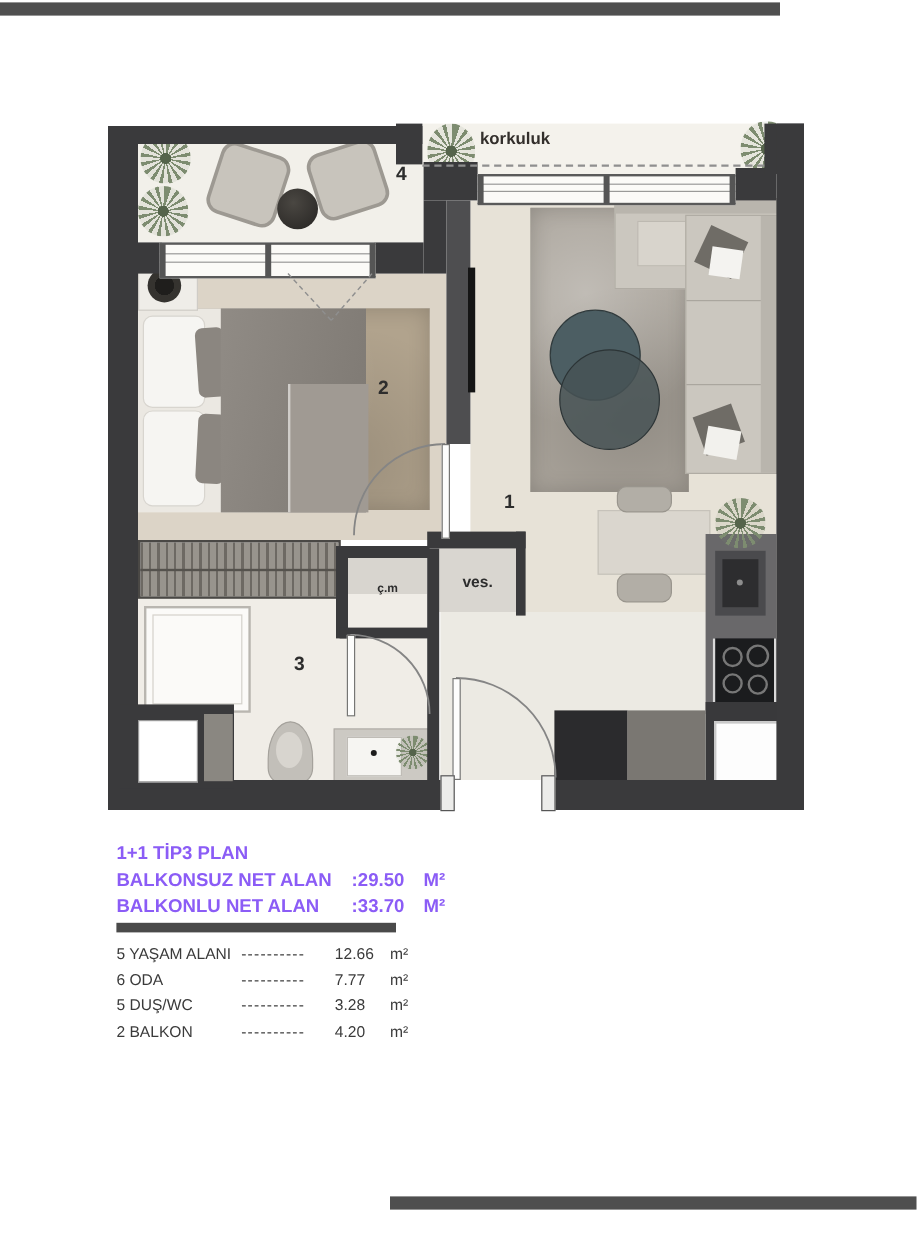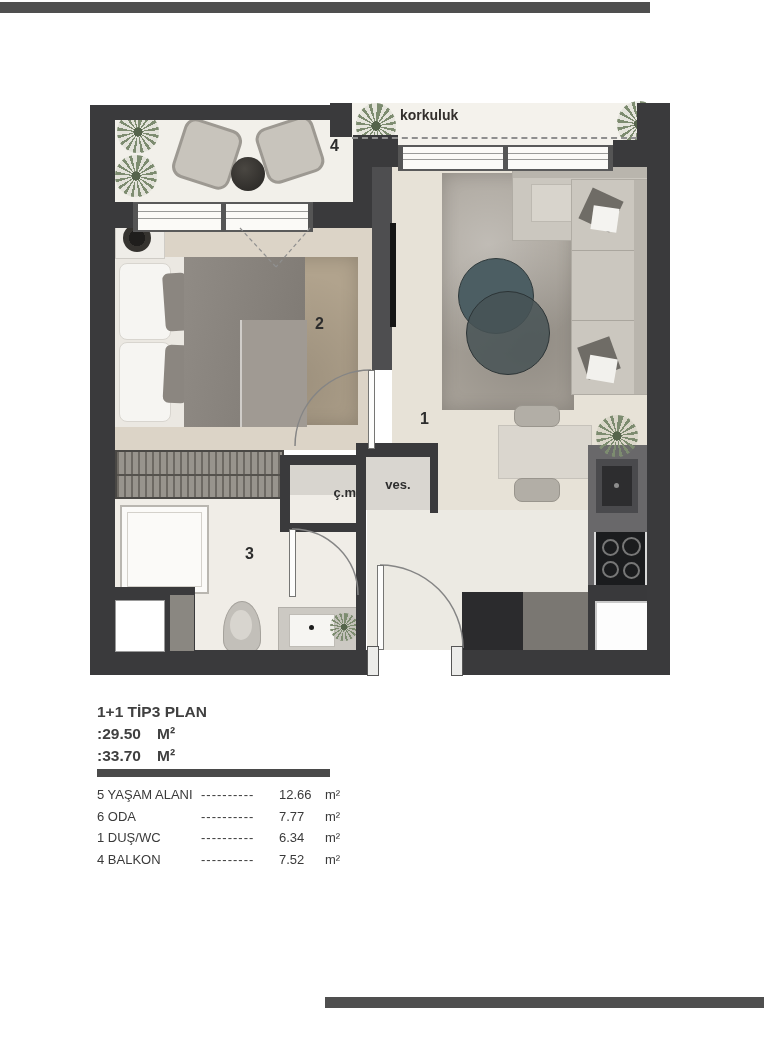"ç.m" div.lbl { font-size: 13px -> 10px; text-align: right -> center }
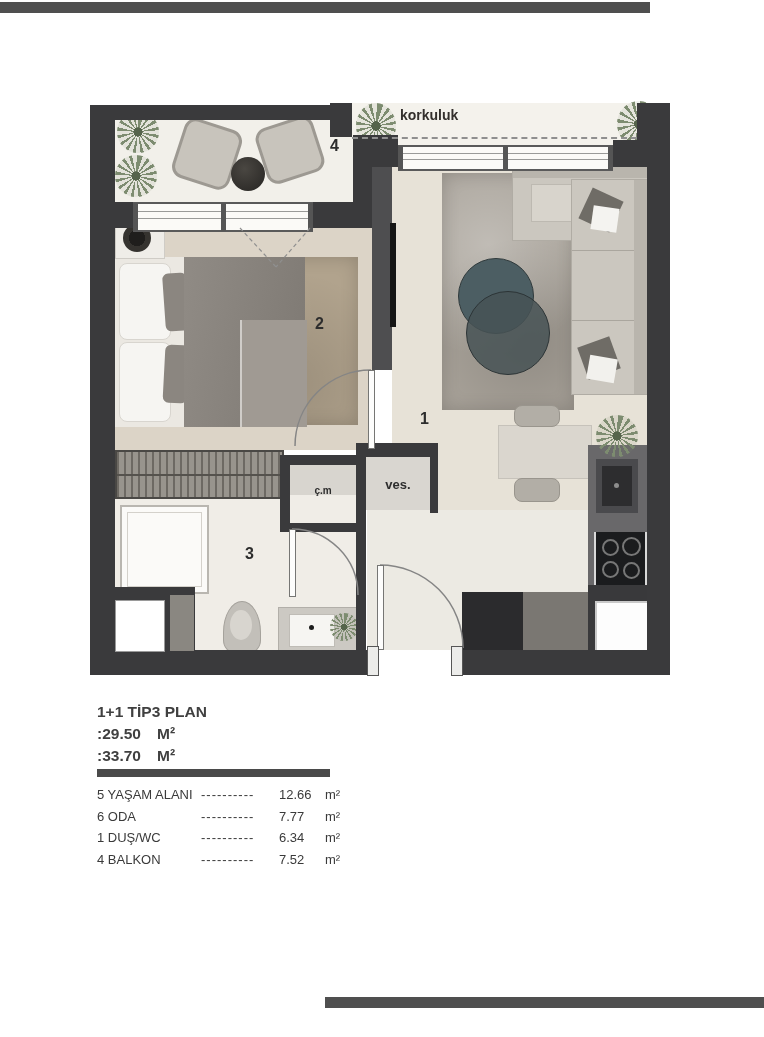"1+1 TİP3 PLAN" #info { color: #404040 -> #8b5cf6 }
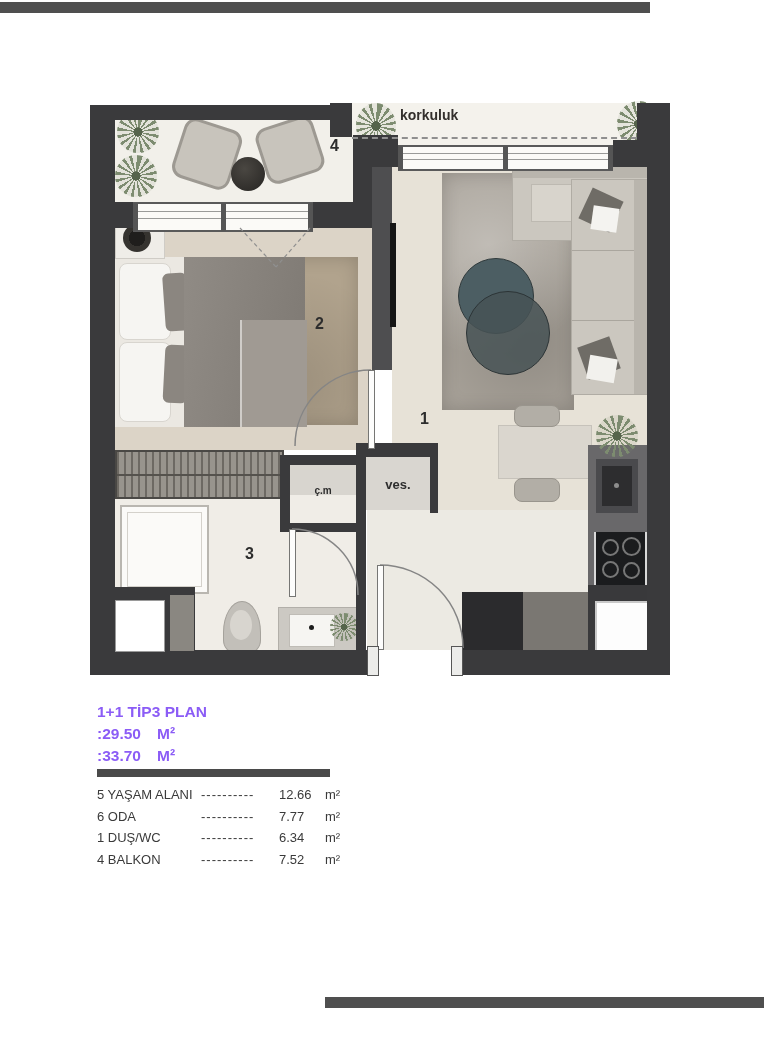"BALKONSUZ NET ALAN" span.t-label { html: none -> <span>BALKONSUZ NET ALAN</span> }
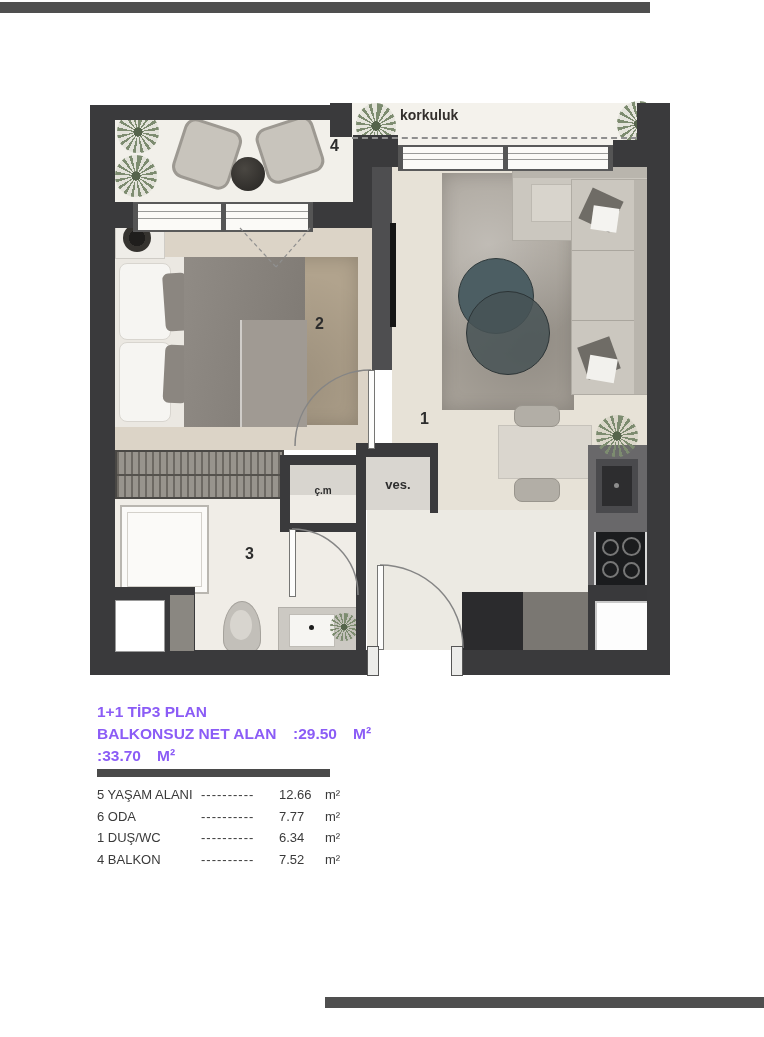"BALKONLU NET ALAN" span.t-label { html: none -> <span>BALKONLU NET ALAN</span> }
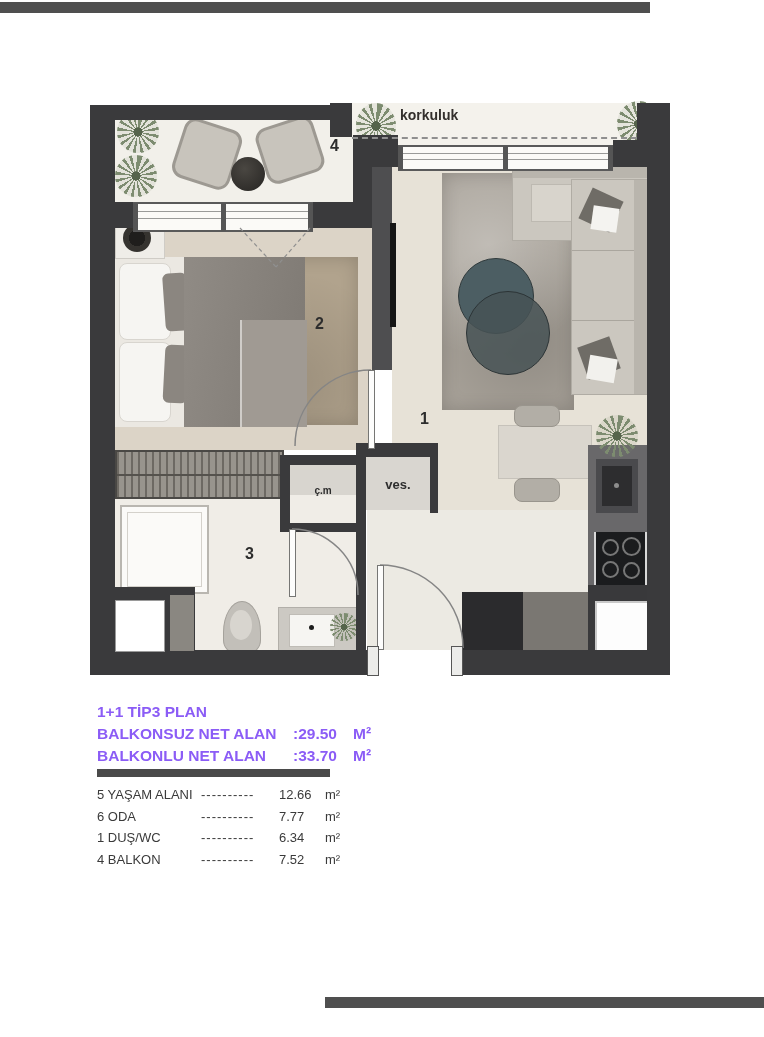"1 DUŞ/WC" span.lg-name { text: 1 -> 5 }
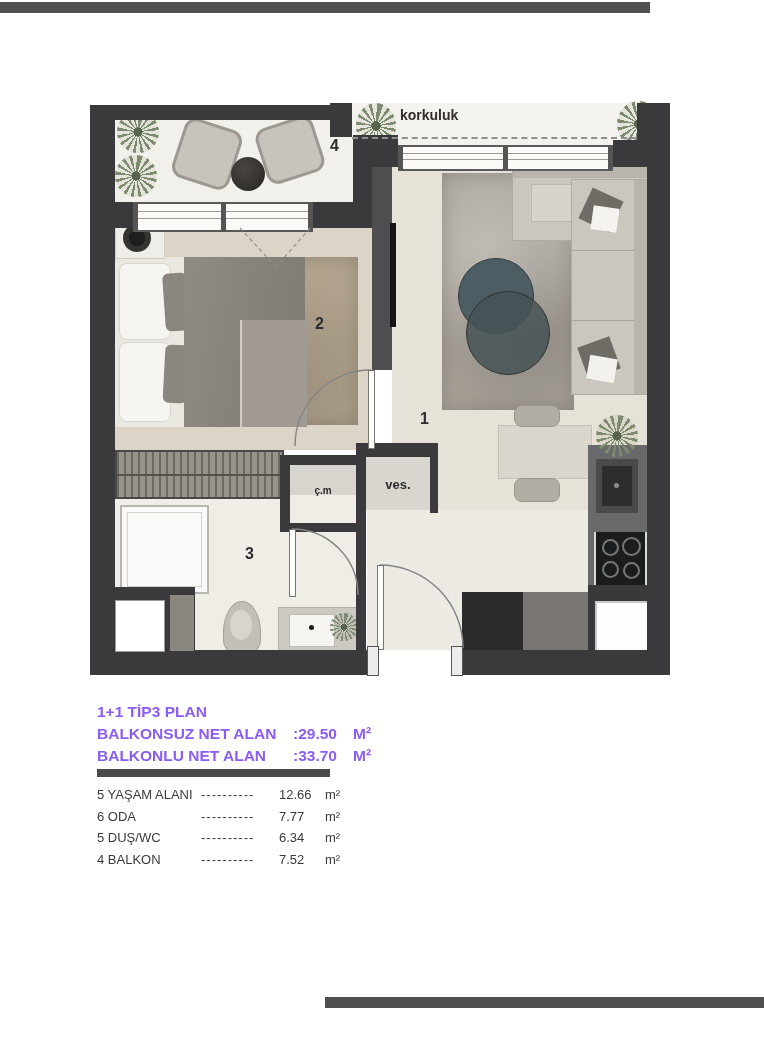"6.34" span.lg-val { text: 6.34 -> 3.28 }
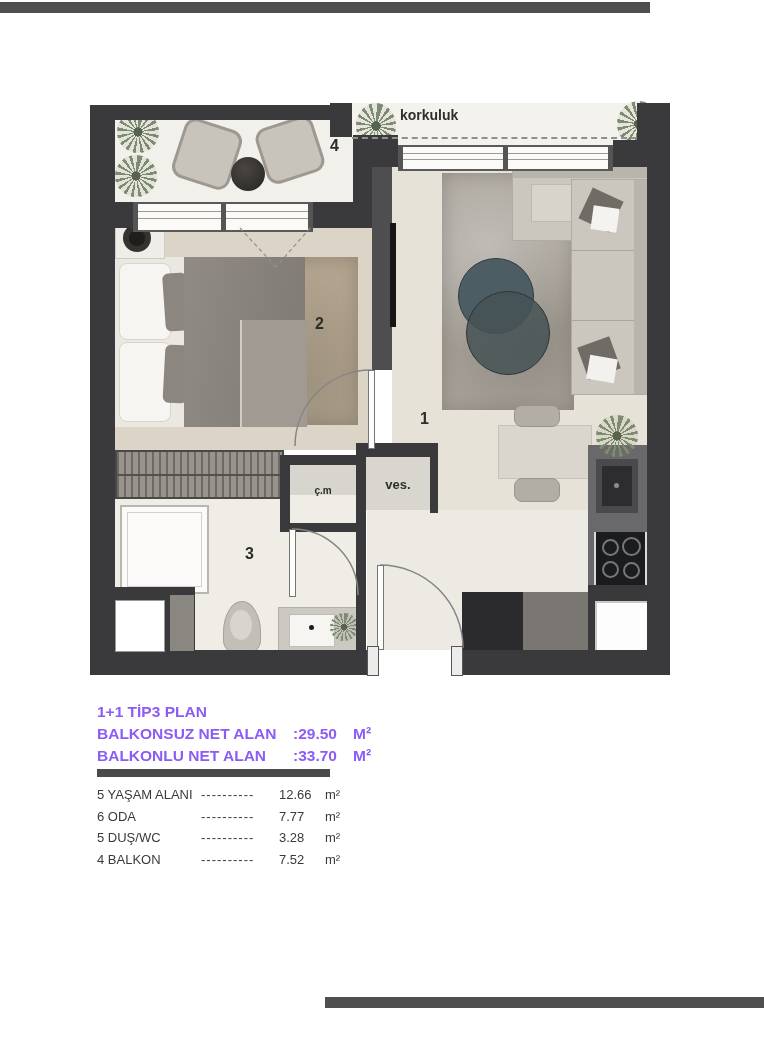"4 BALKON" span.lg-name { text: 4 -> 2 }
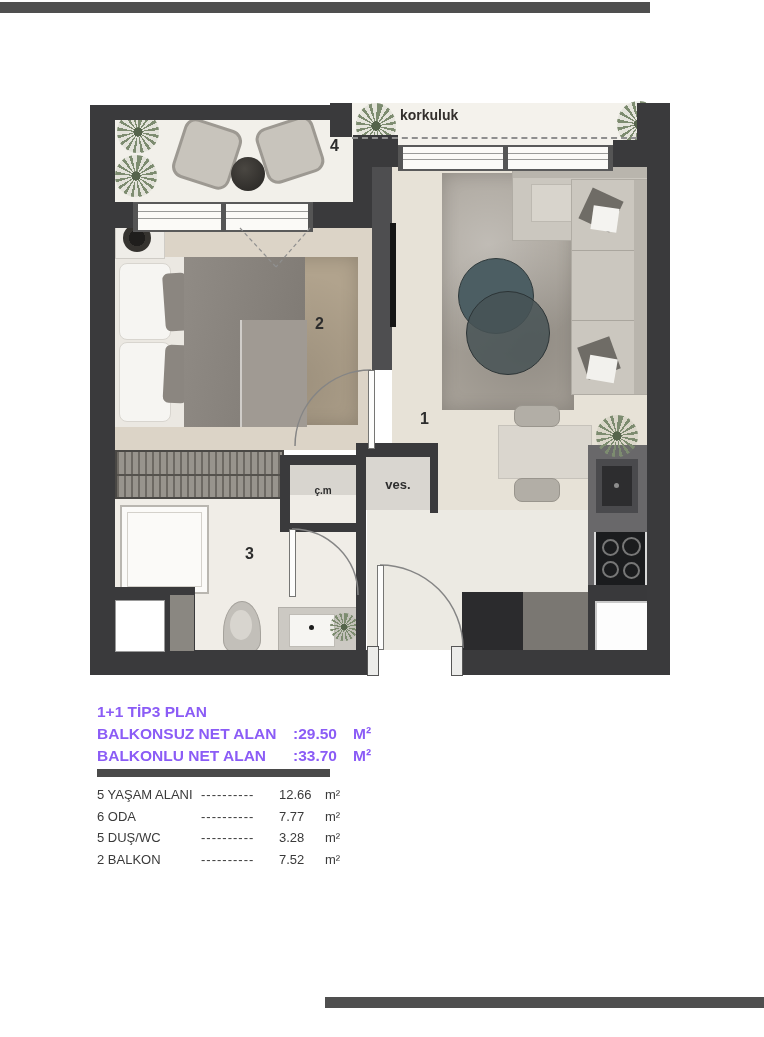"7.52" span.lg-val { text: 7.52 -> 4.20 }
